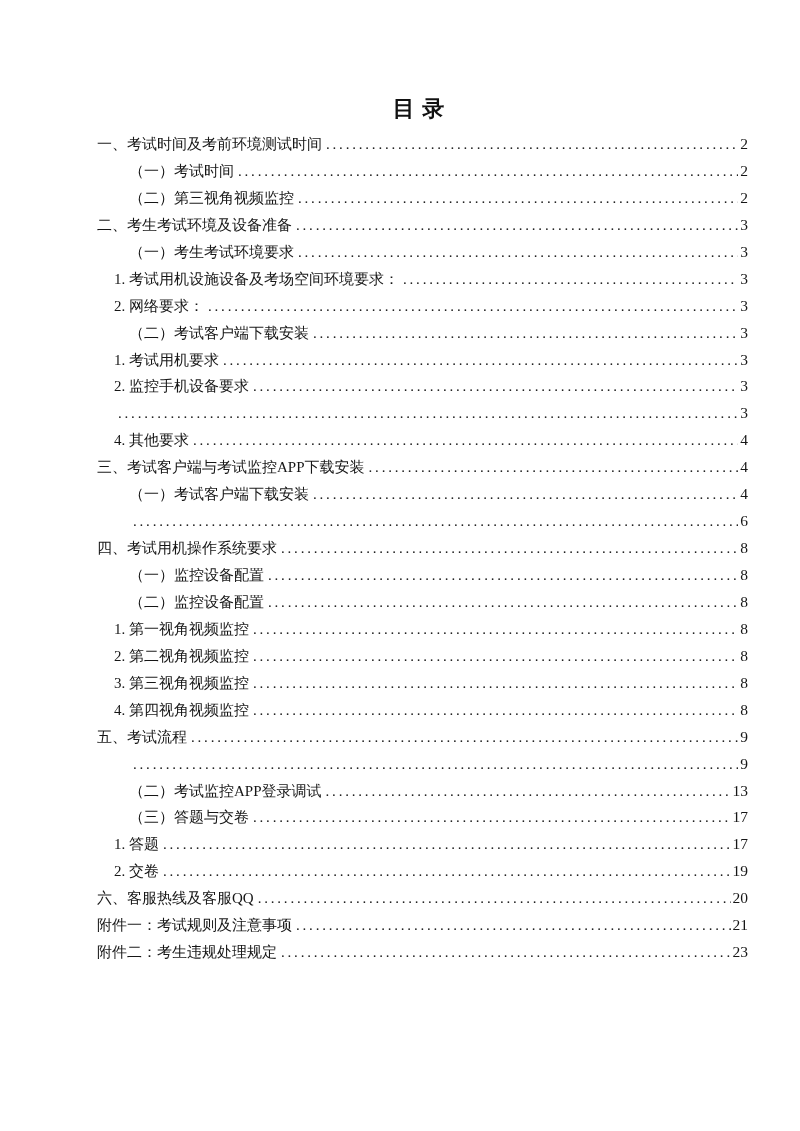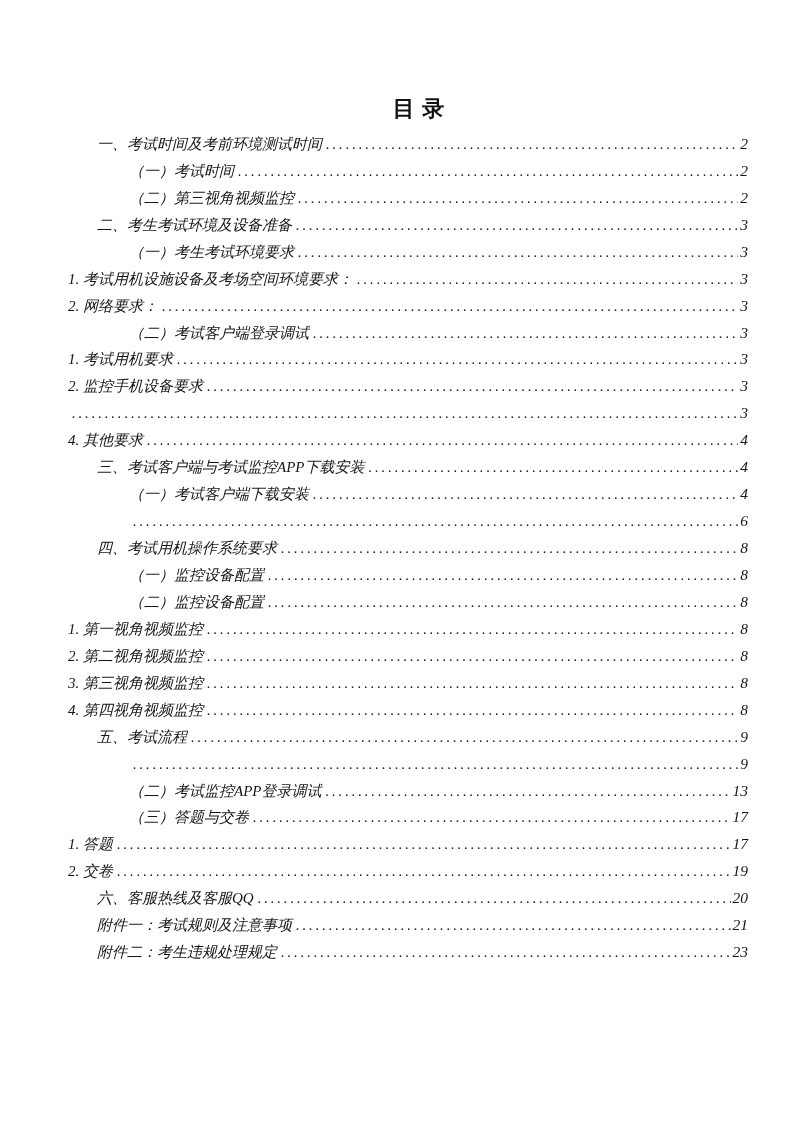"一、考试时间及考前环境测试时间" .toc-row { font-style: italic -> none }
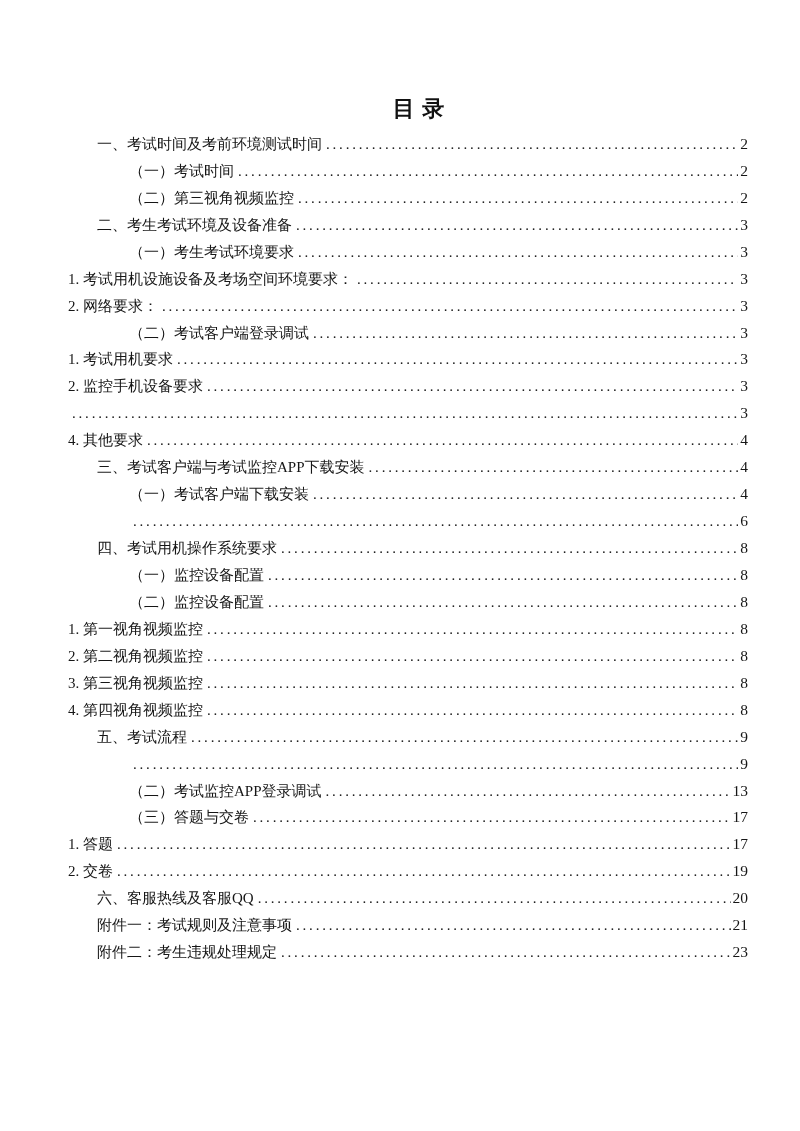"1. 考试用机设施设备及考场空间环境要求：" .level-2 { align-items: flex-end -> none; padding-left: 68px -> 114px }
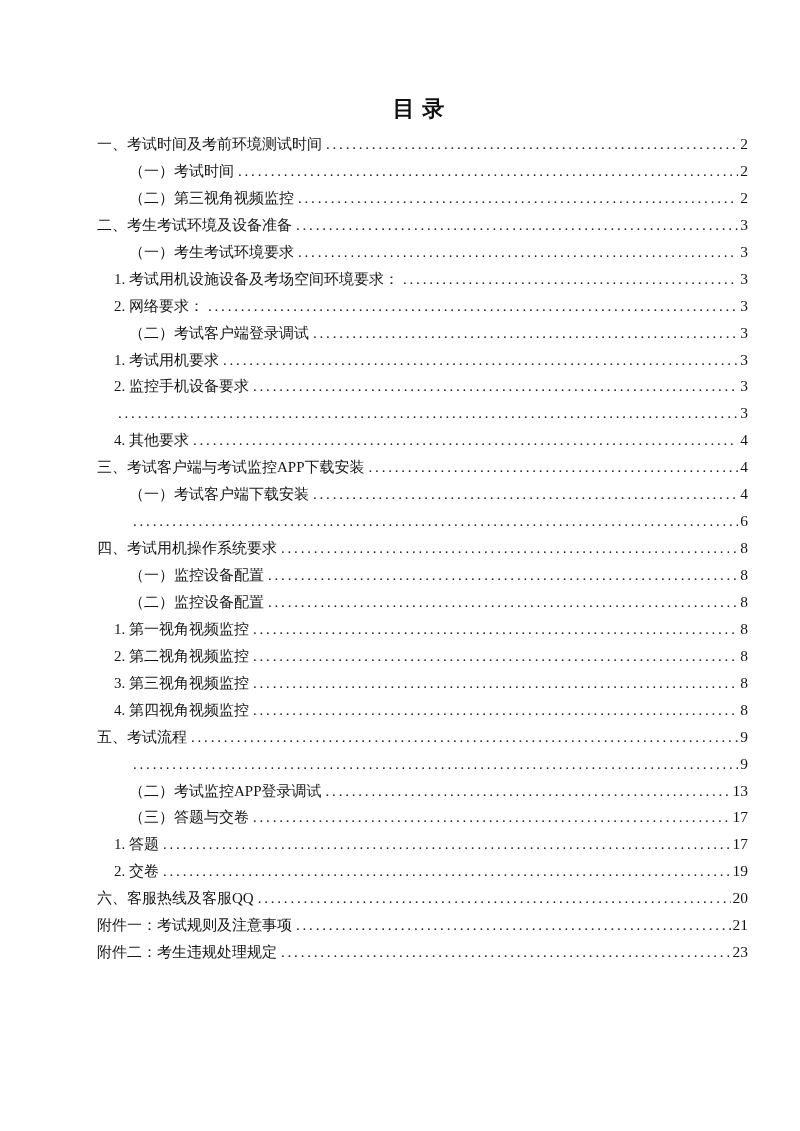"（二）考试客户端登录调试" span.label { text: 登录调试 -> 下载安装 }
